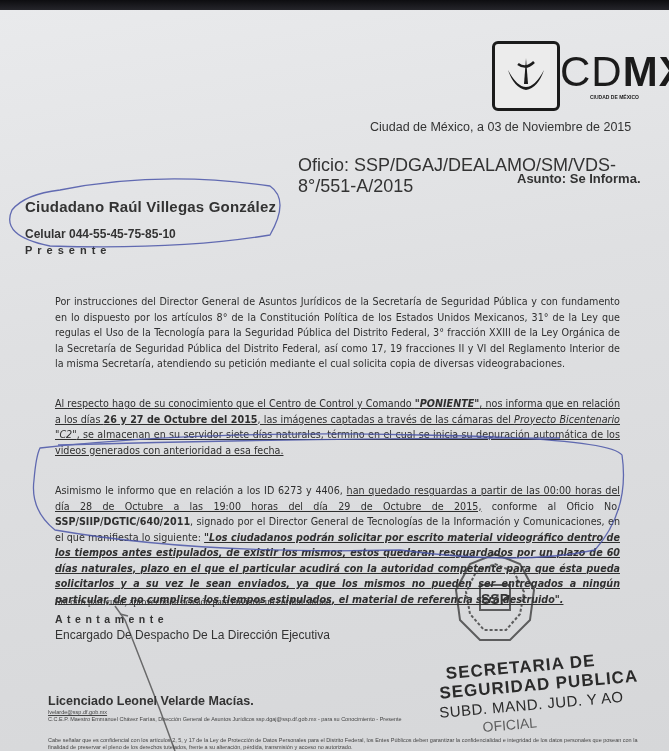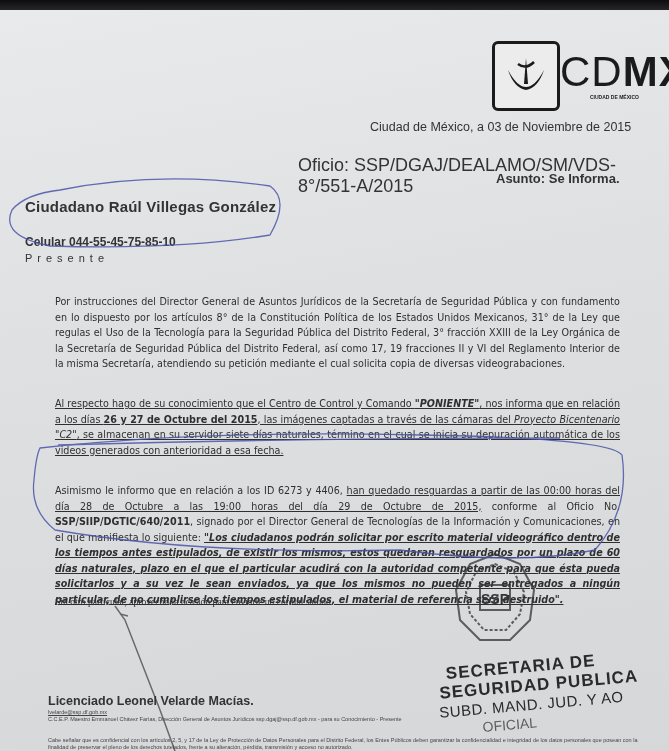"Asunto: Se Informa." .asunto { left: 496px -> 517px }
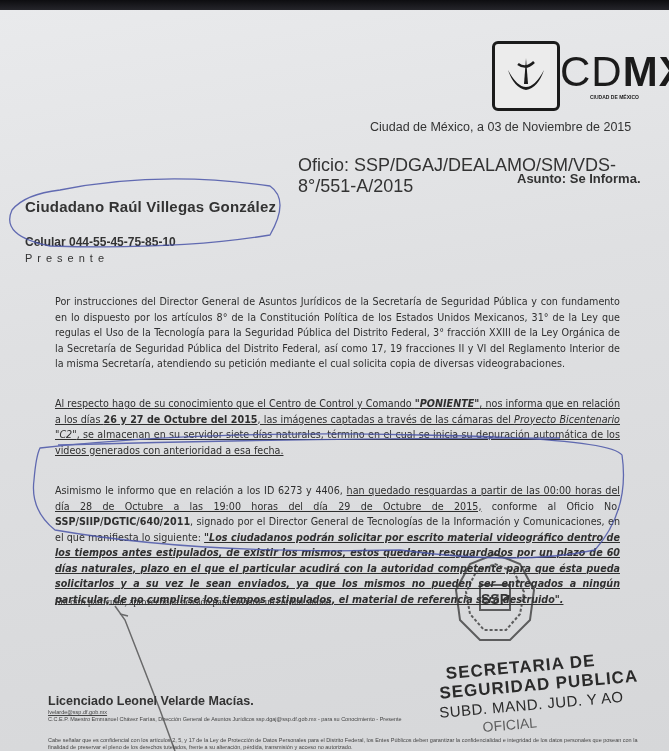"Celular 044-55-45-75-85-10" .addressee .cel { margin-top: 20px -> 12px }
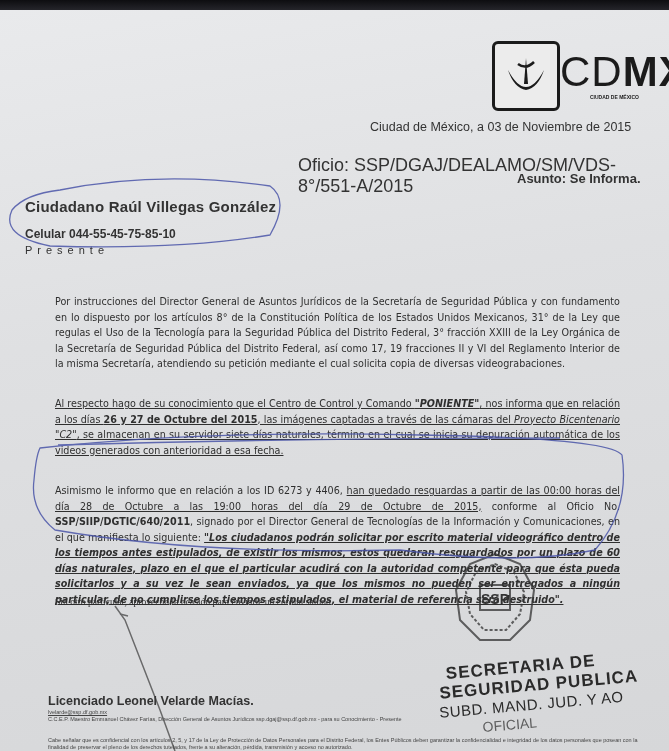"Presente" .addressee .pres { font-weight: normal -> bold }
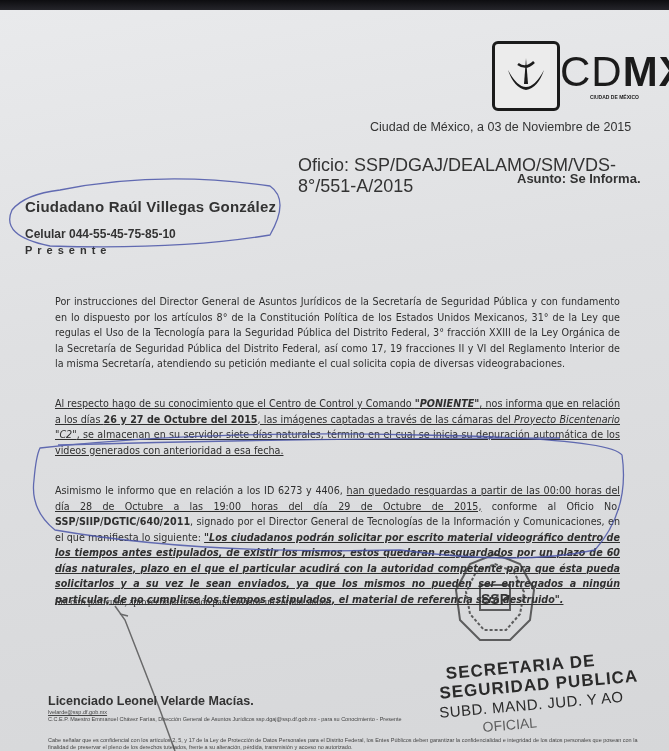"Atentamente" div.closing { html: none -> <div> <div>Atentamente</div> <div>Encargado De Despacho De La Dirección Ejecutiva</div> </div> }
